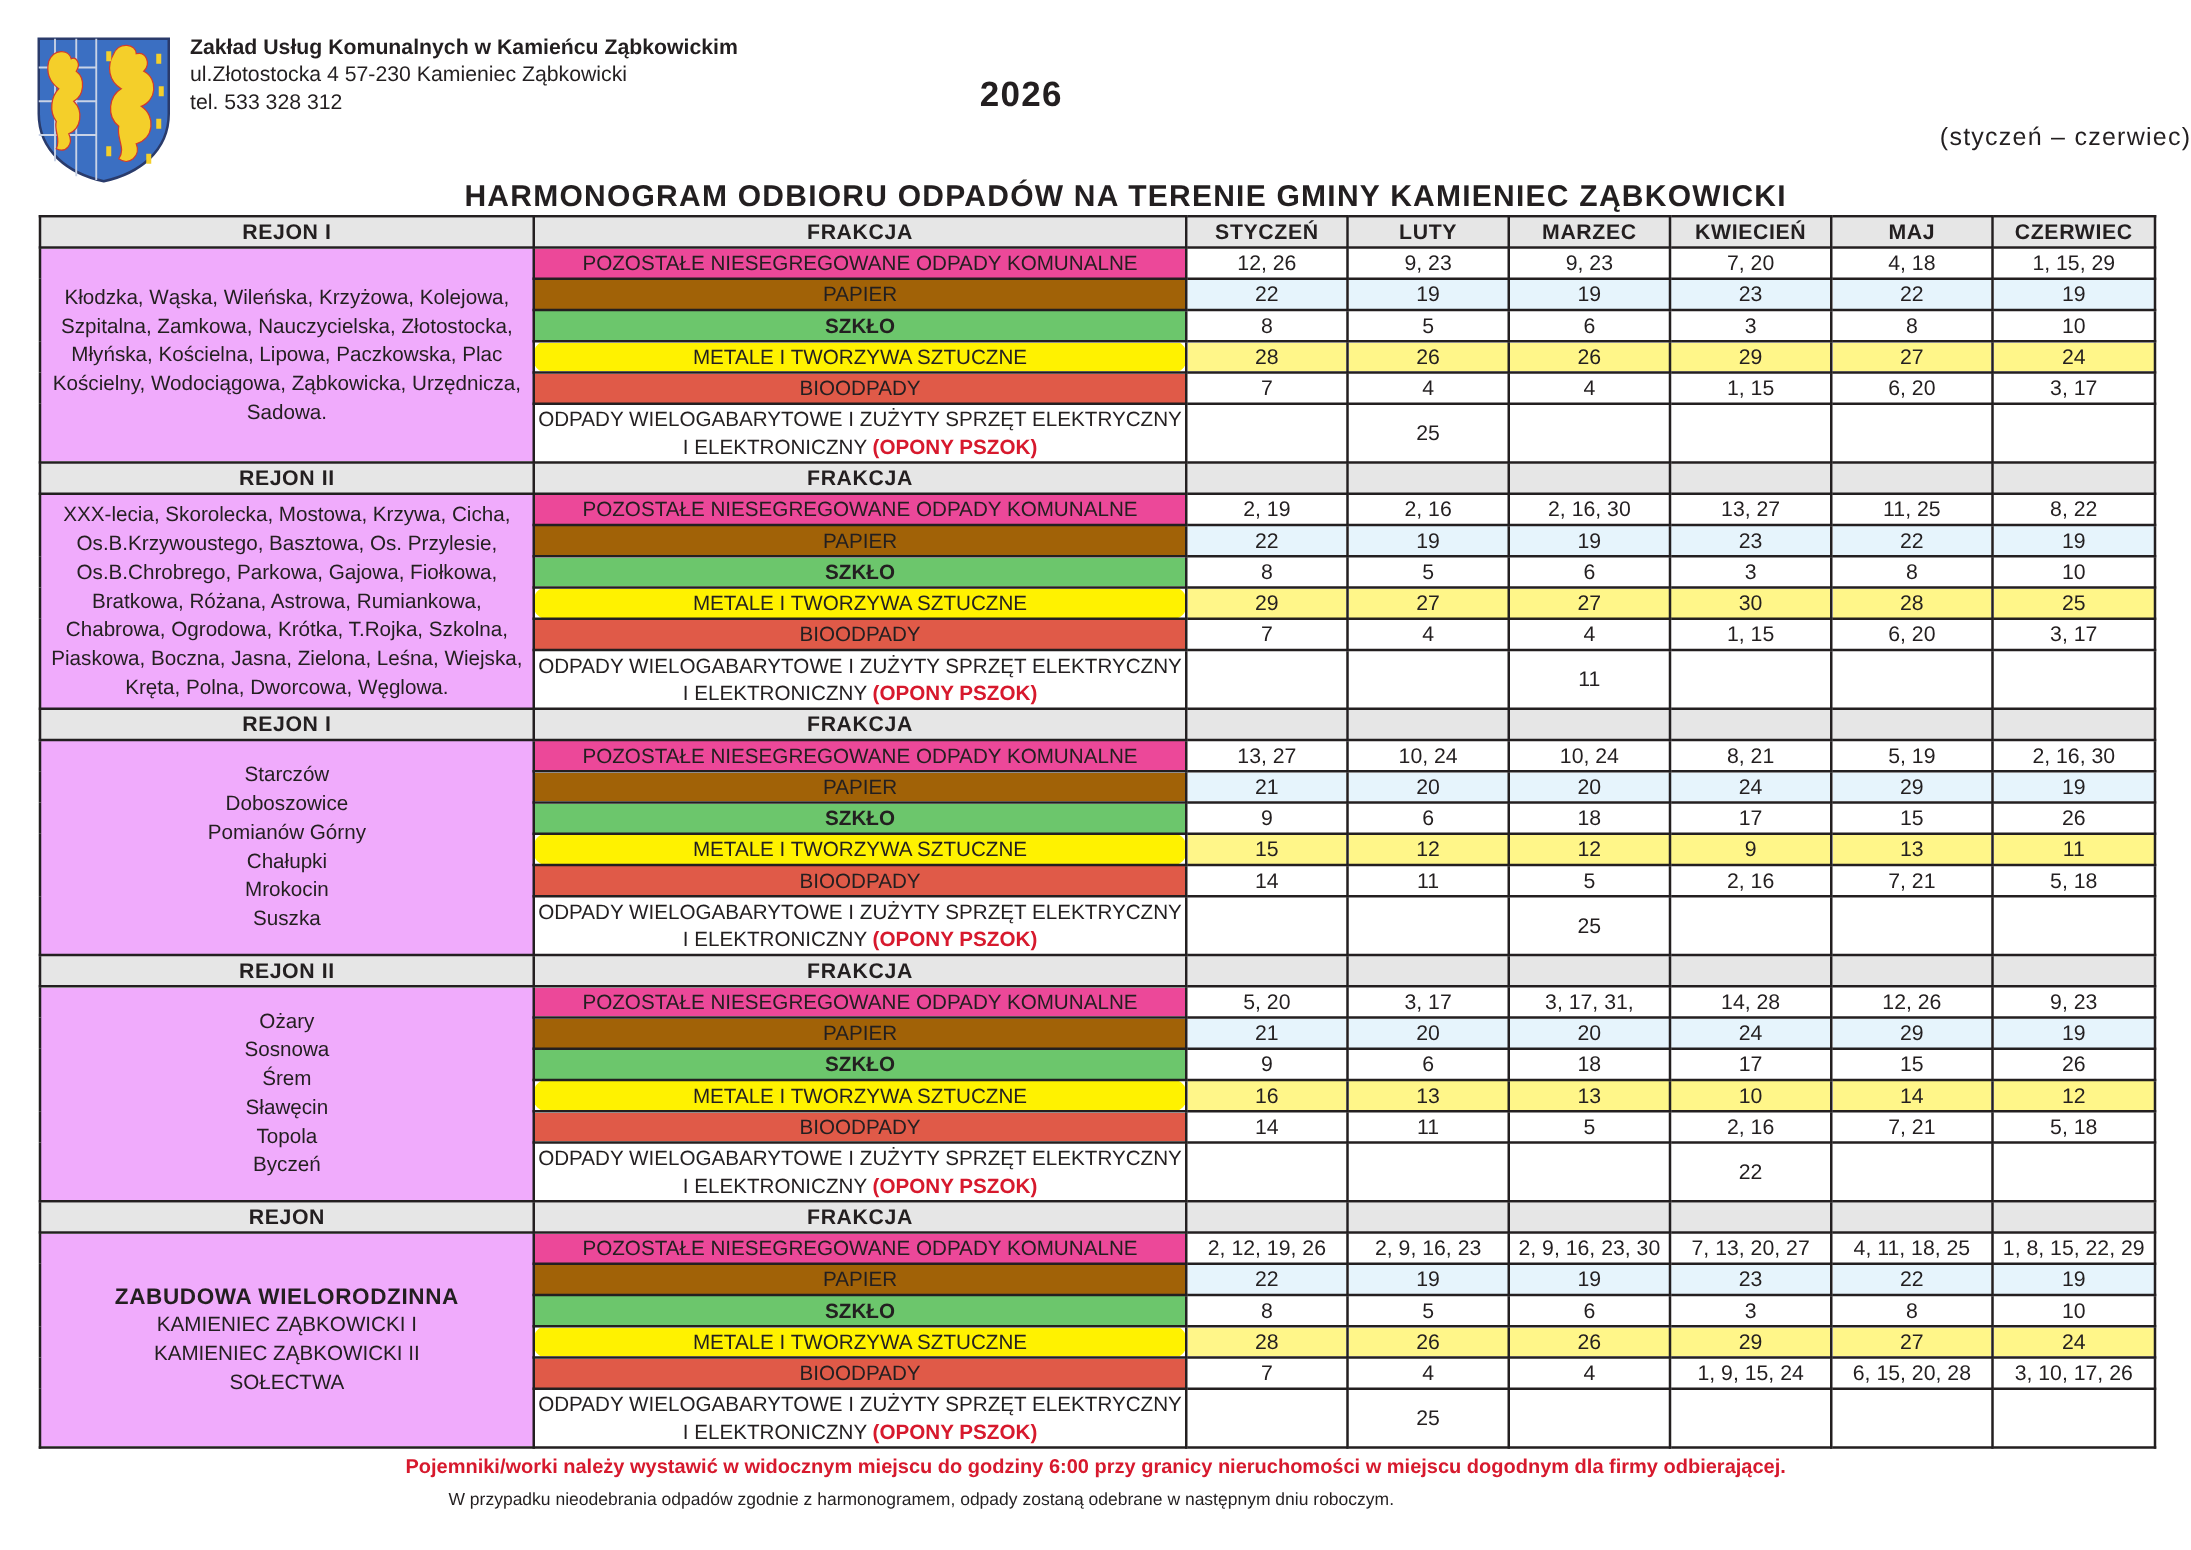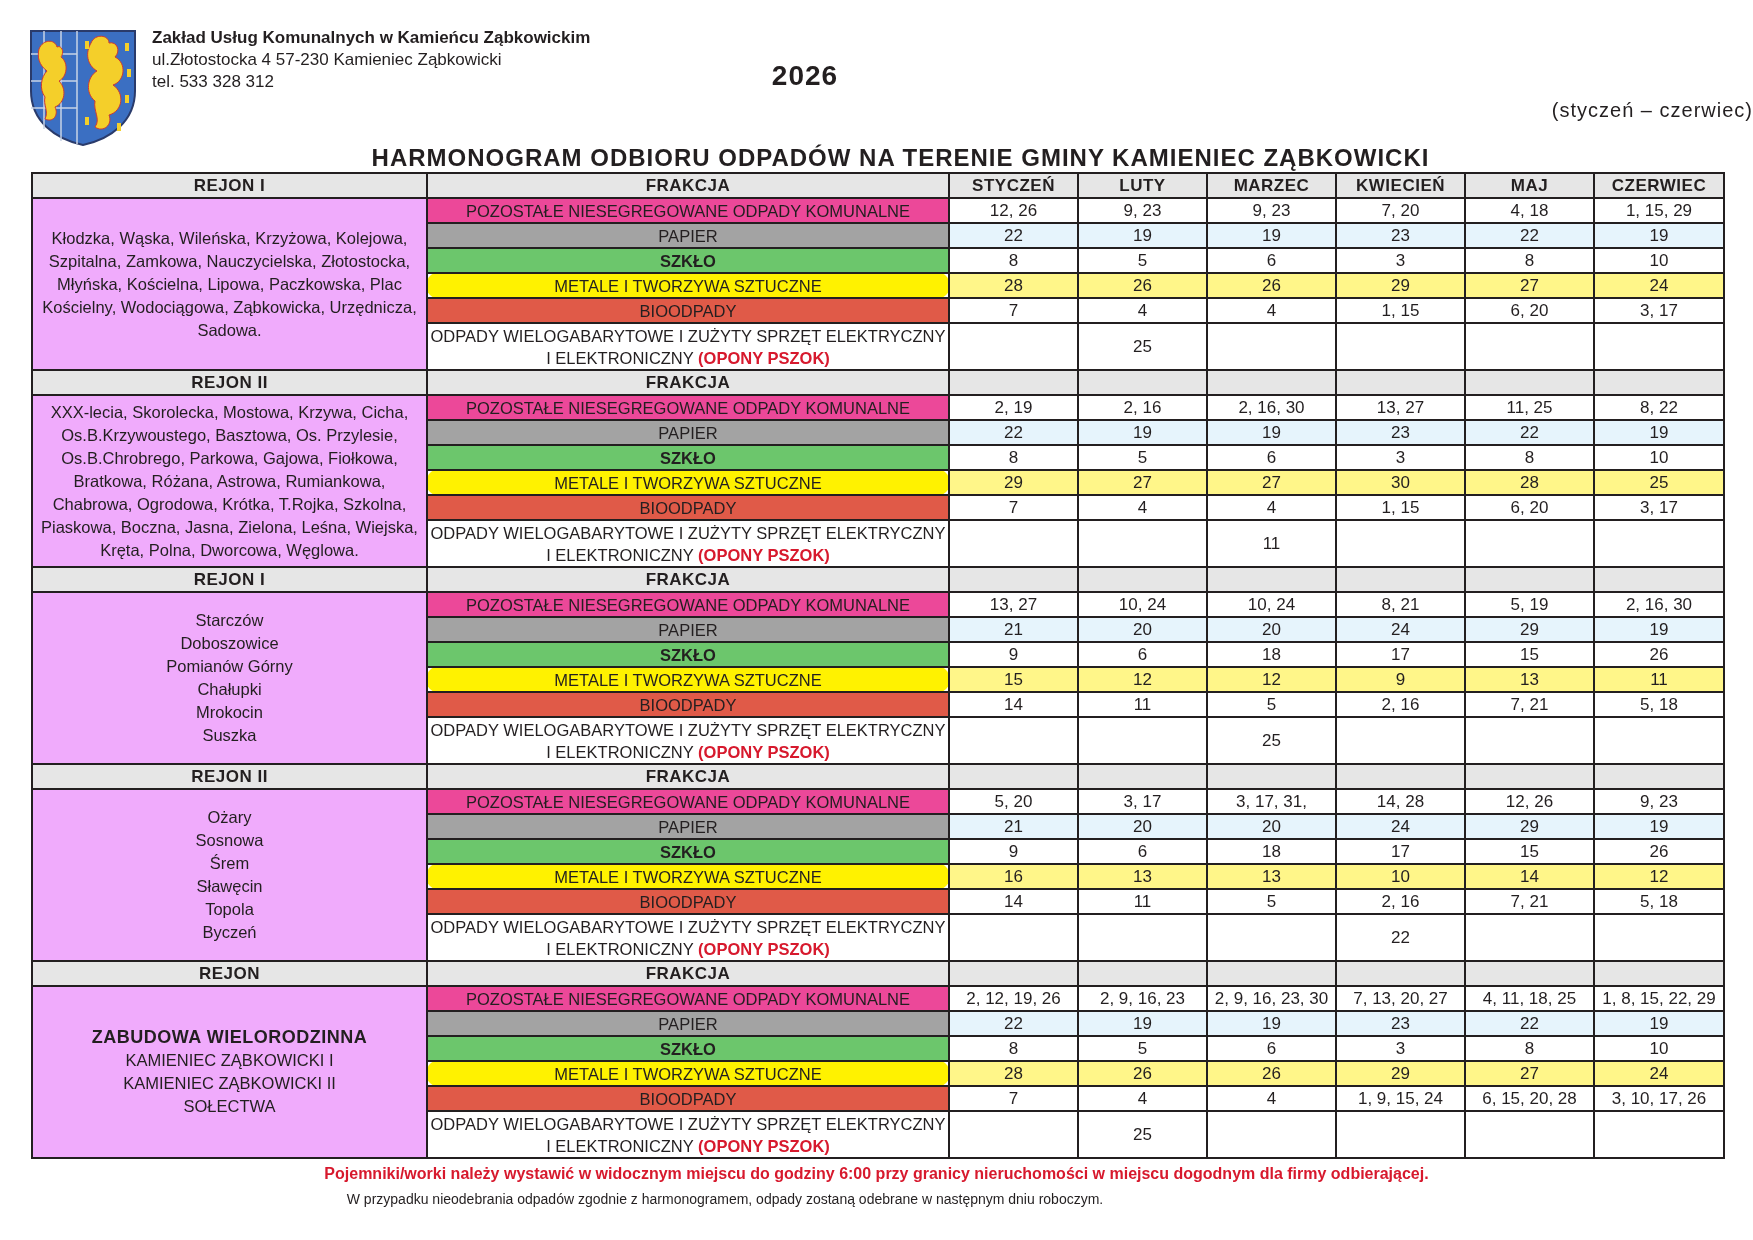"2026" .title-year { padding-left: none -> 12px }
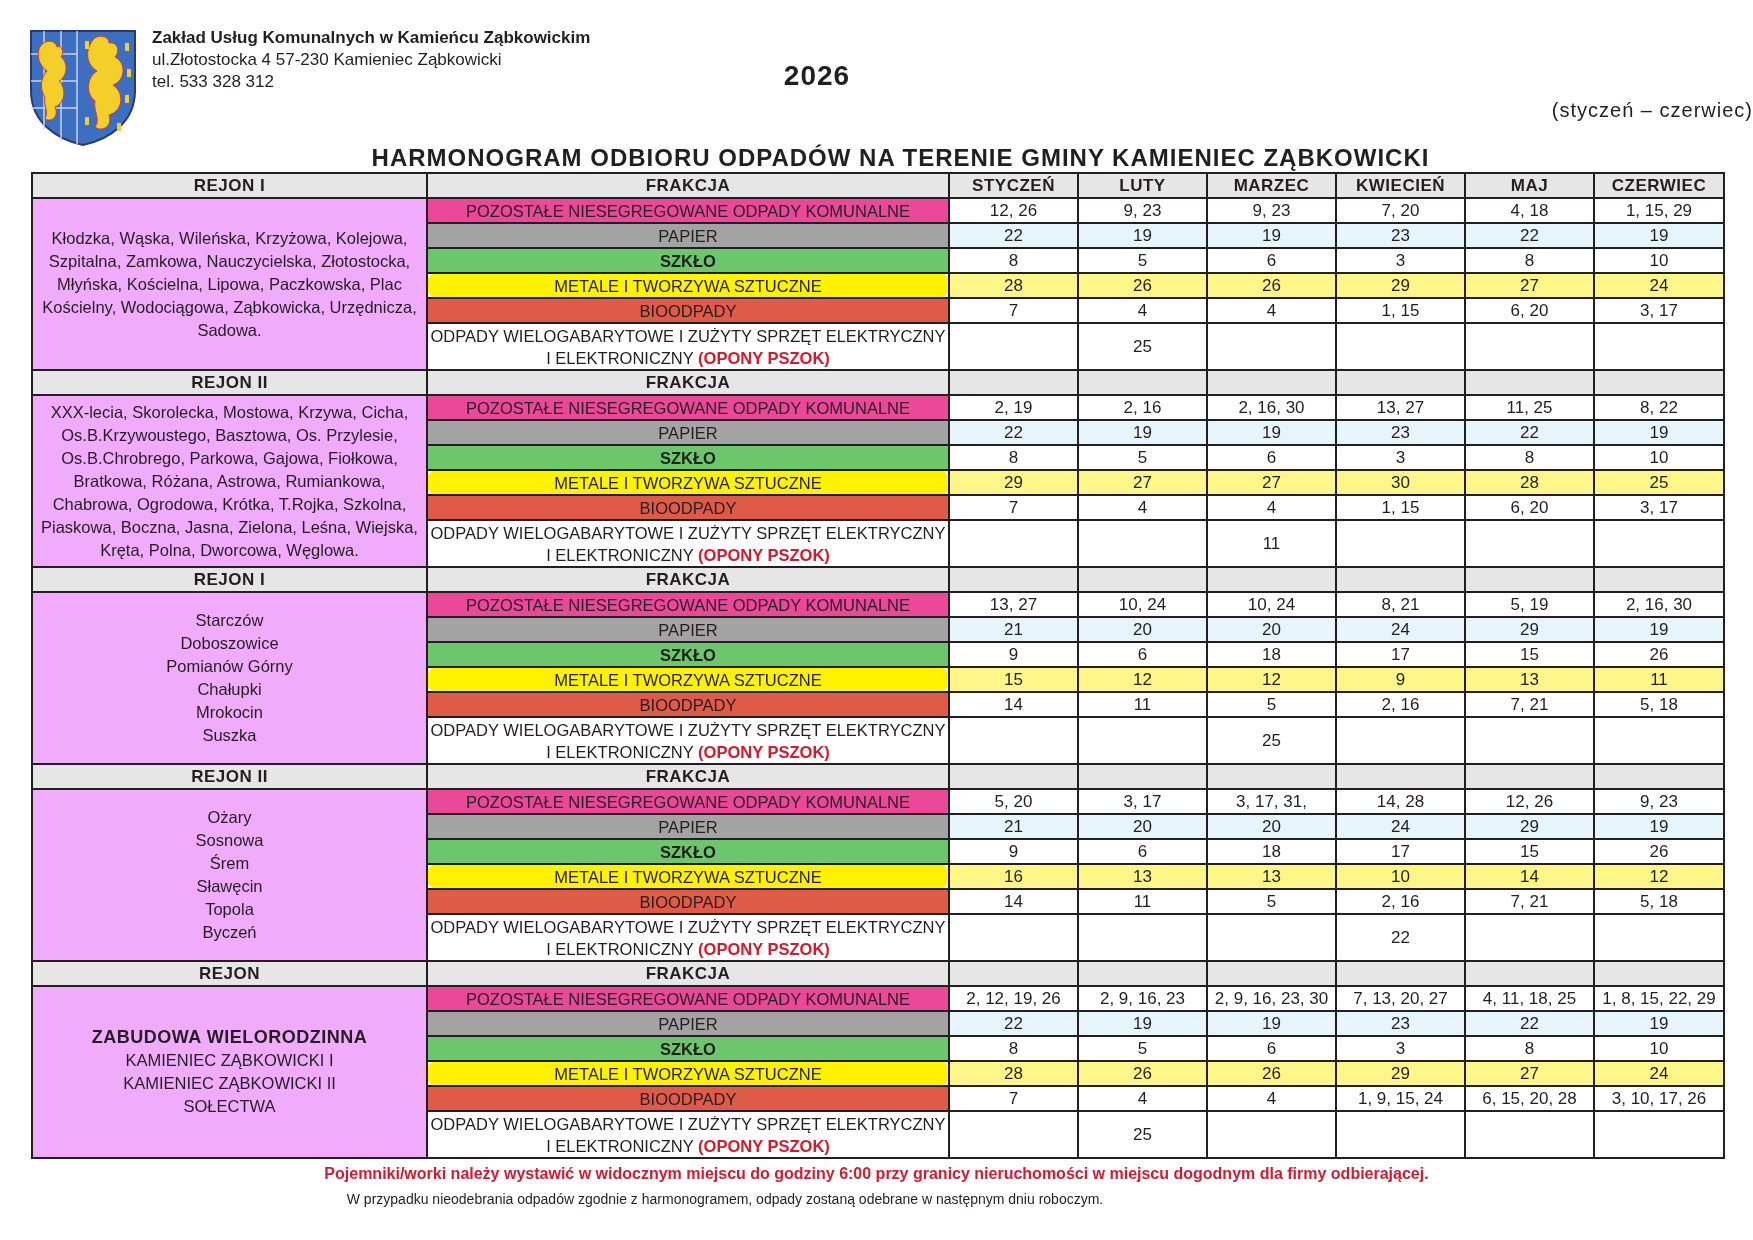"PAPIER" table.sched td.f-blue { background: #a3a3a3 -> #a16207 }
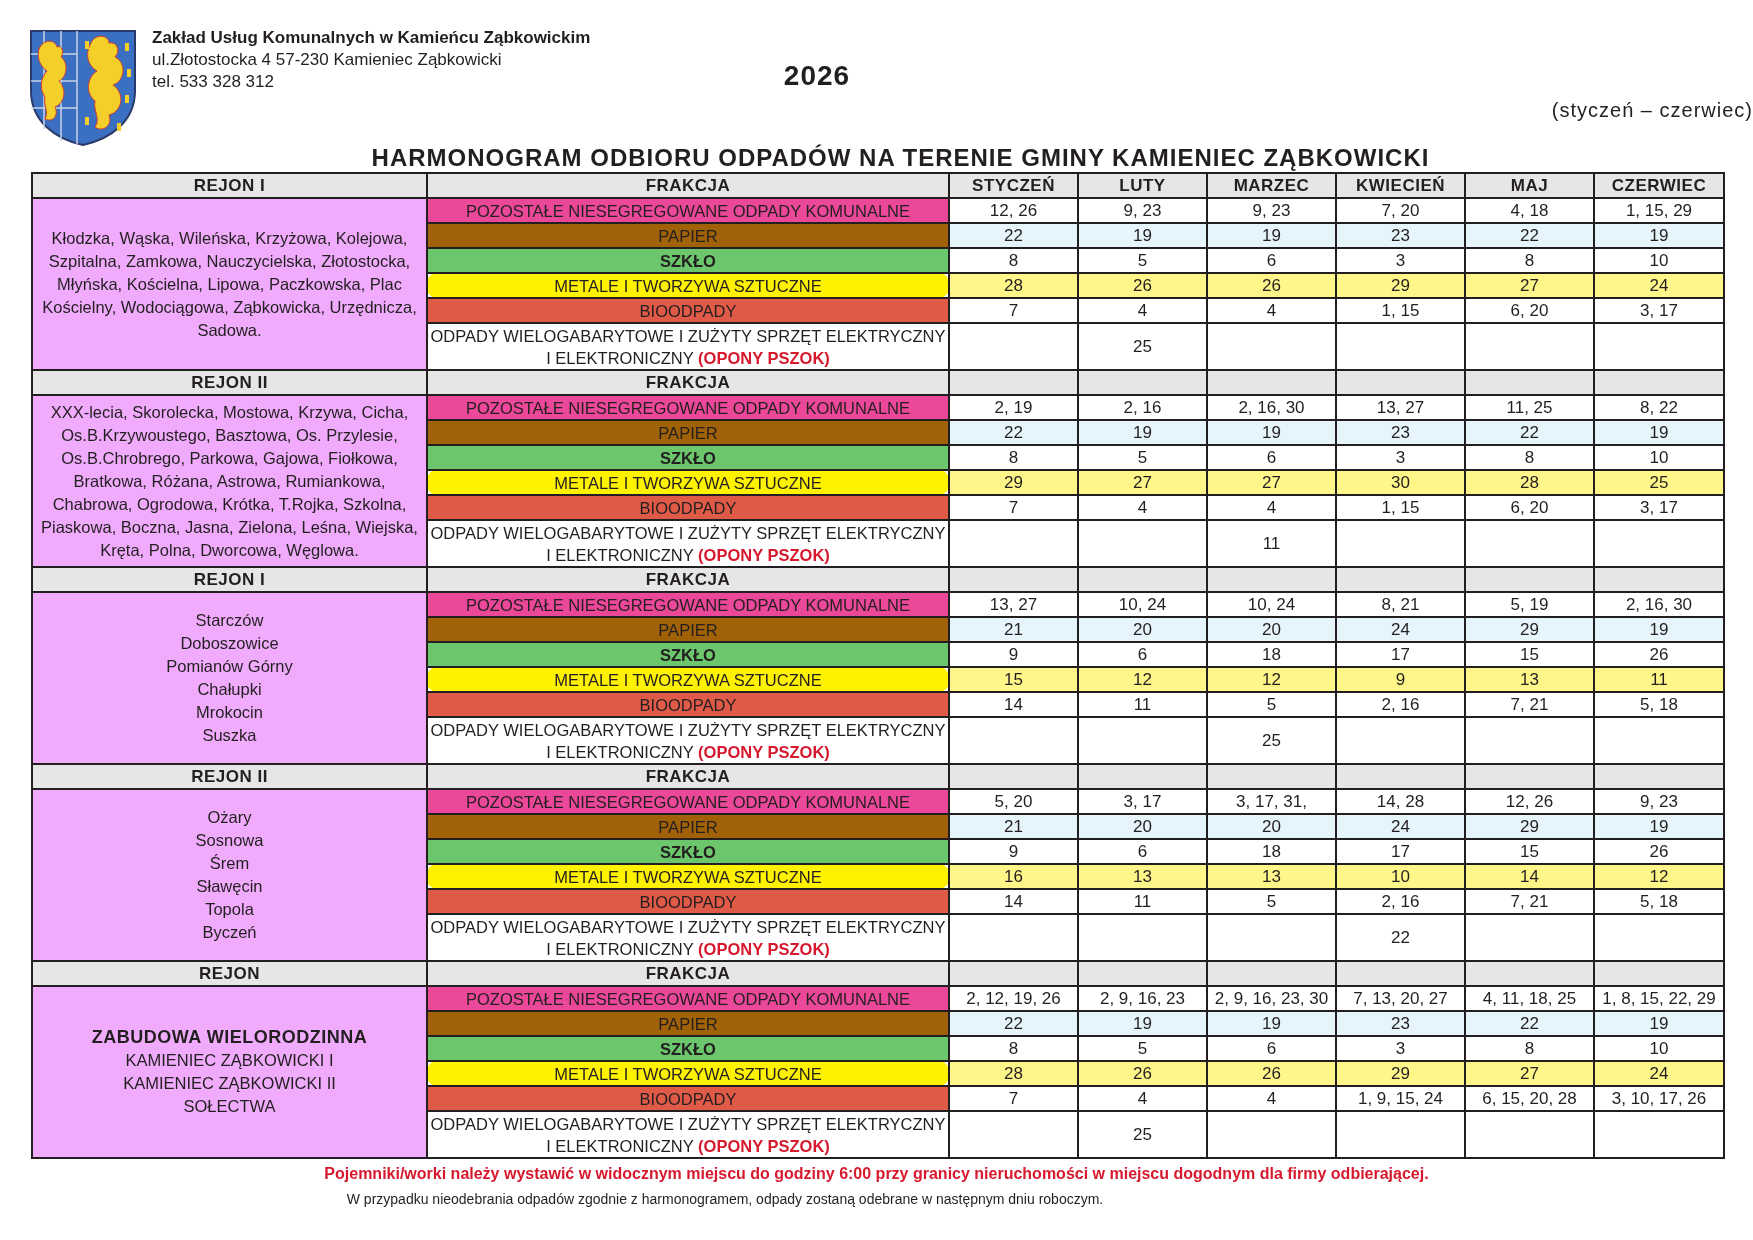"W przypadku nieodebrania odpadów zgodnie" .footer2 { left: 0 -> 12px }
